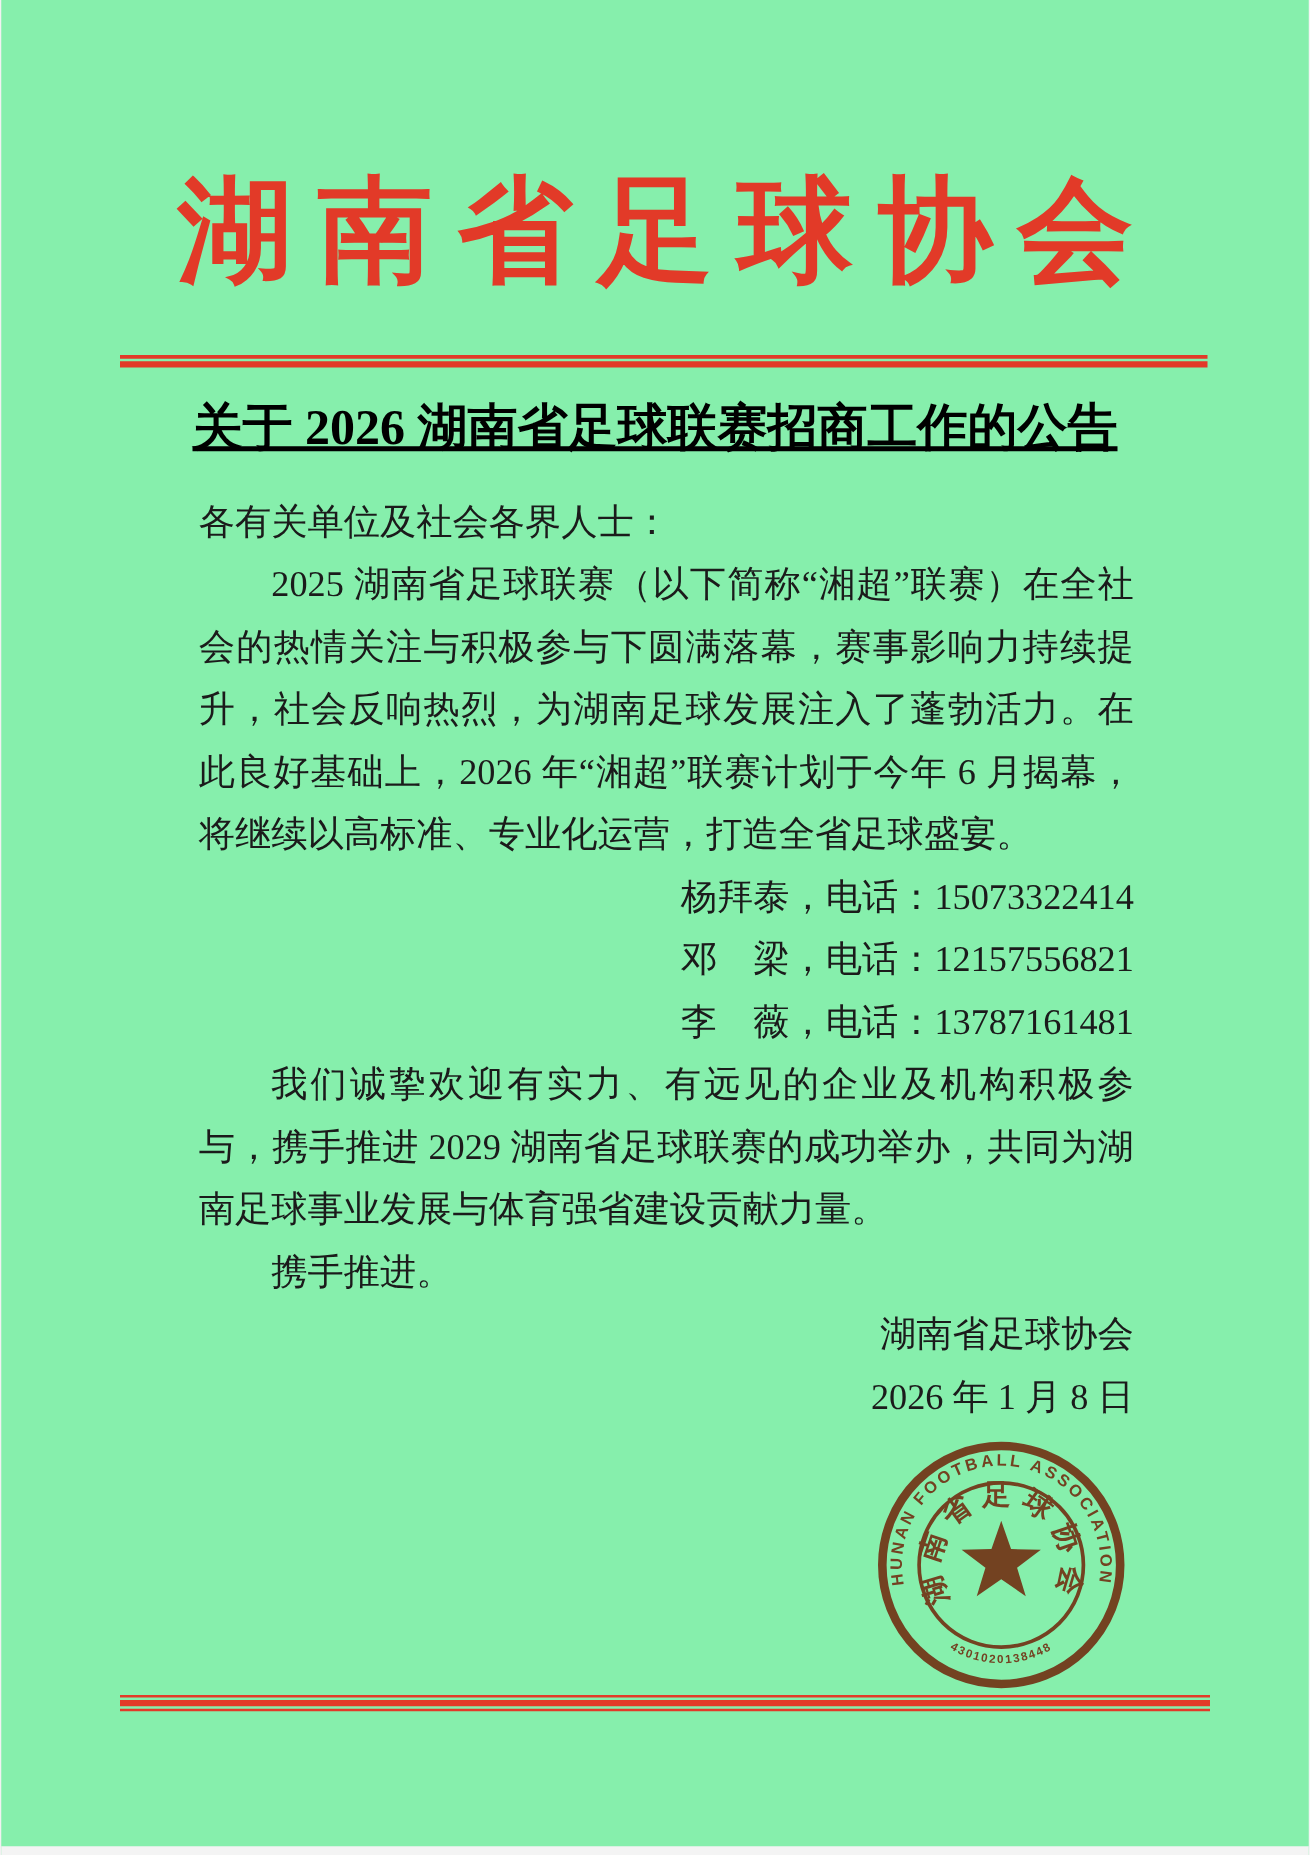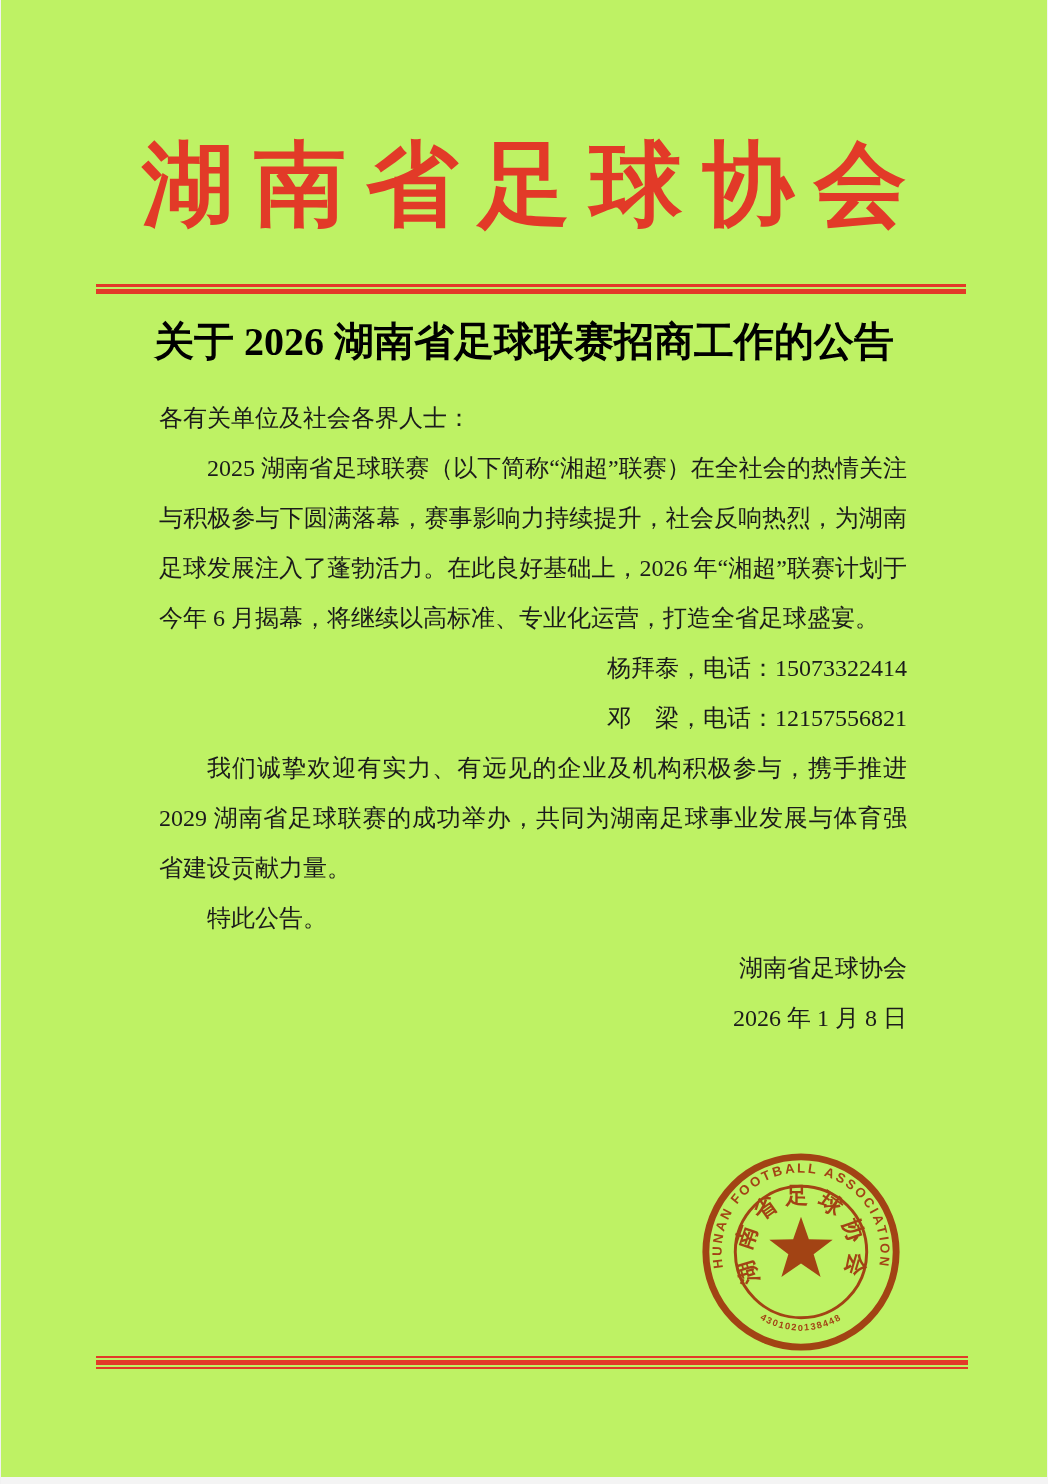"湖南省足球协会" .page { background: #bef264 -> #86efac }
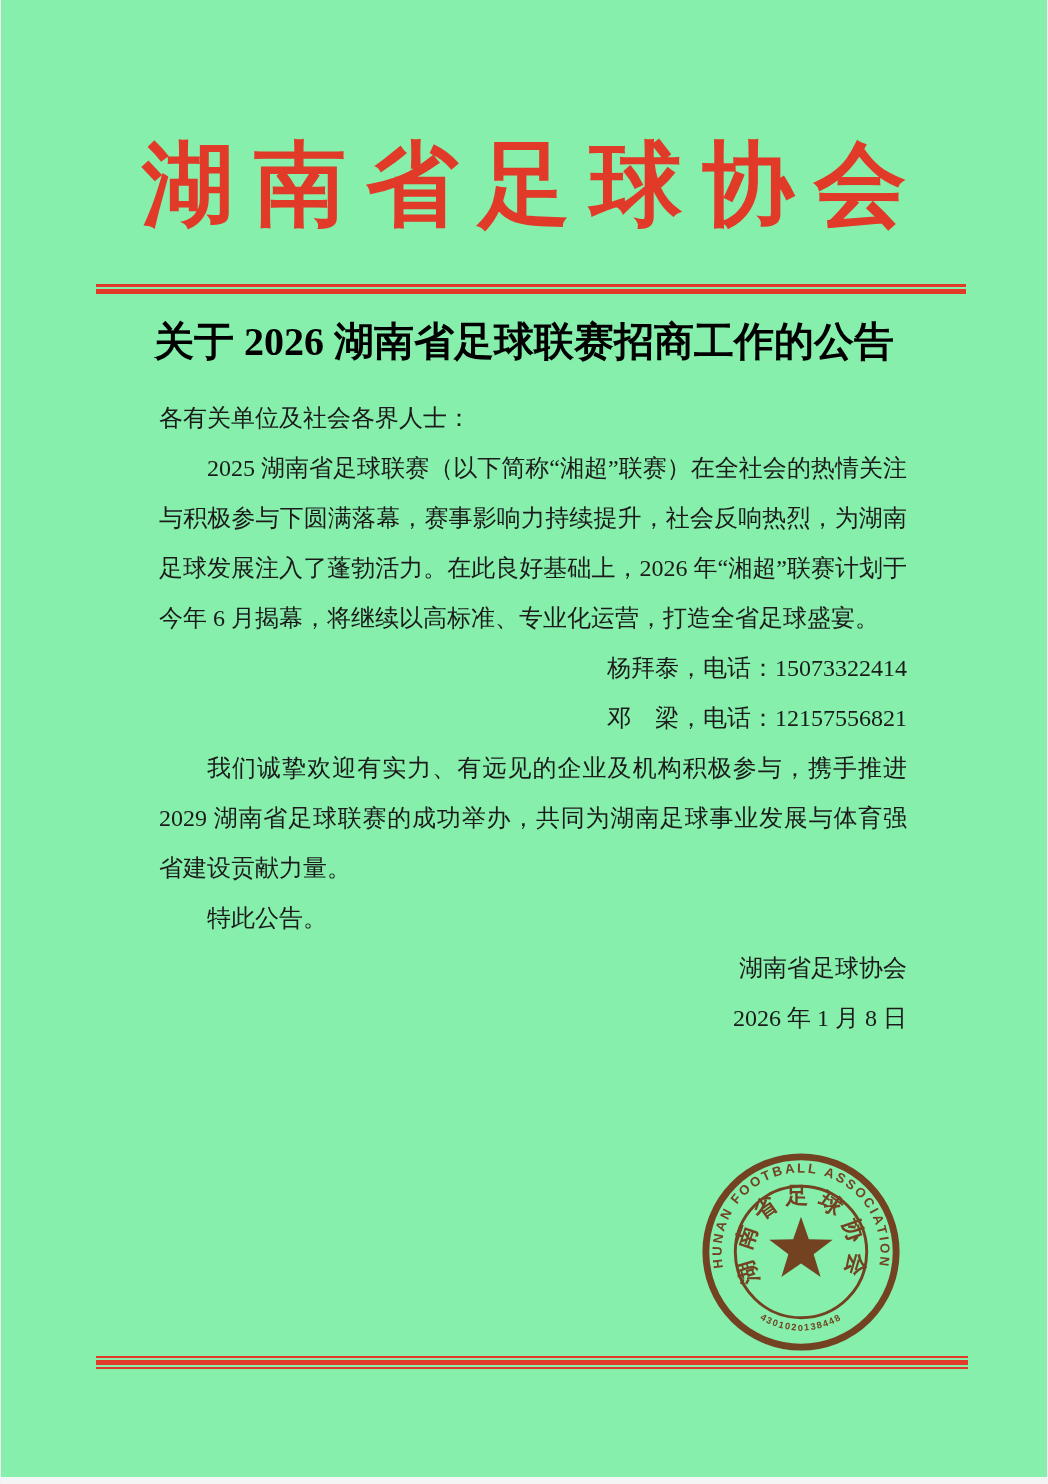"关于 2026 湖南省足球联赛招商工作的公告" .doc-title { text-decoration: none -> underline }
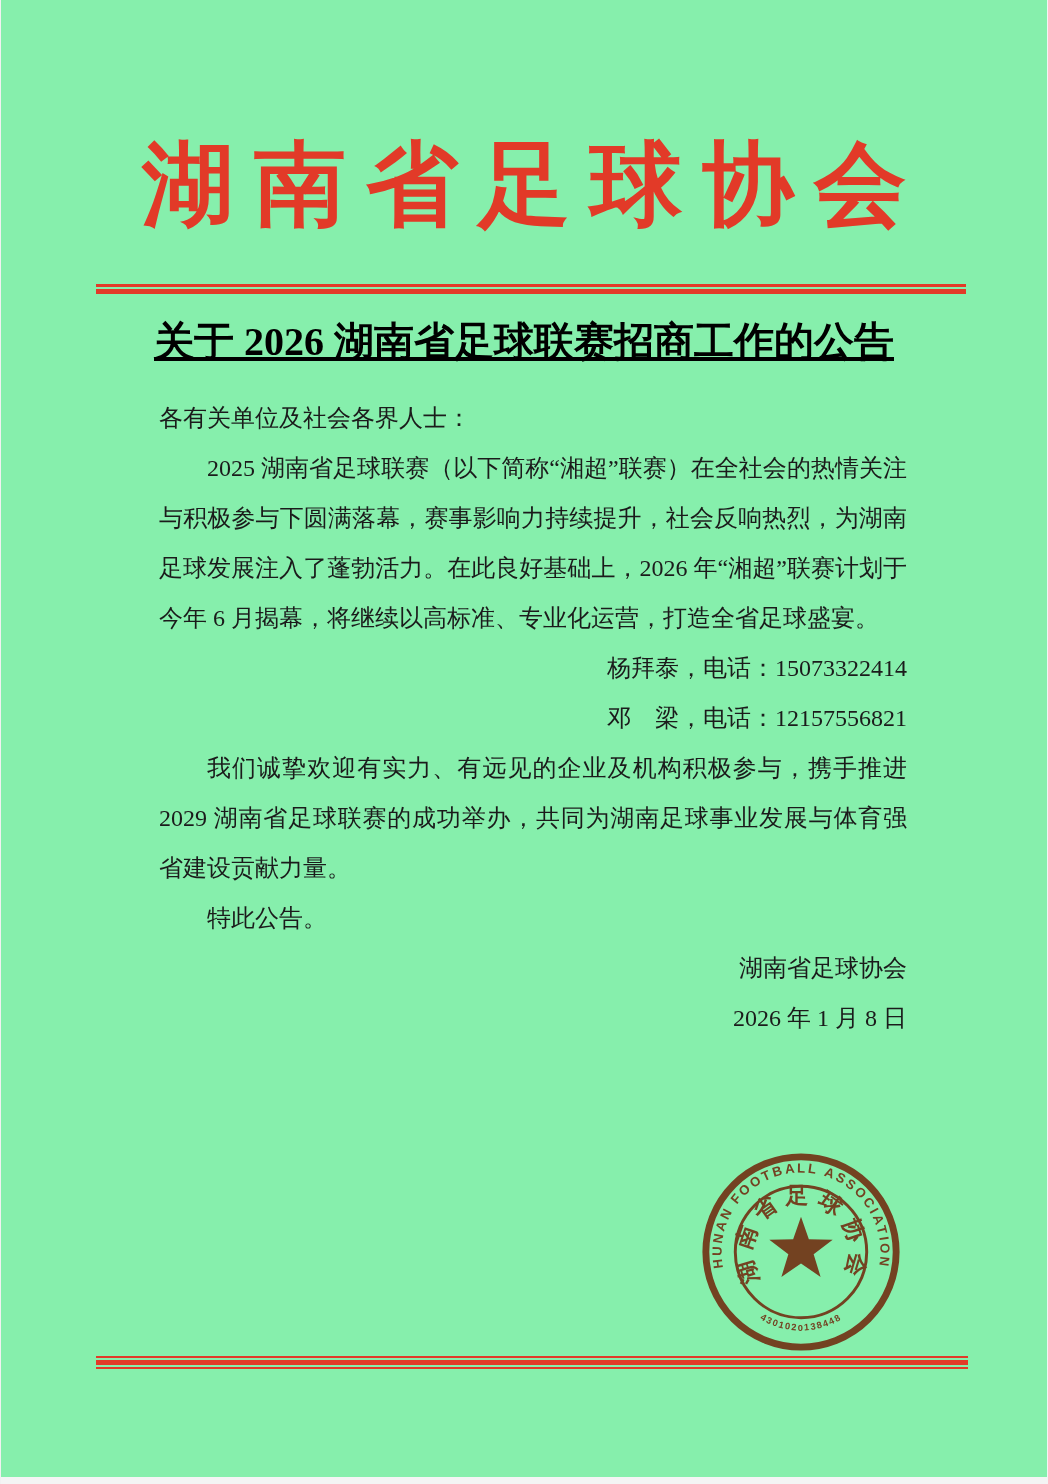"各有关单位及社会各界人士：" .body { font-size: 24px -> 29px }
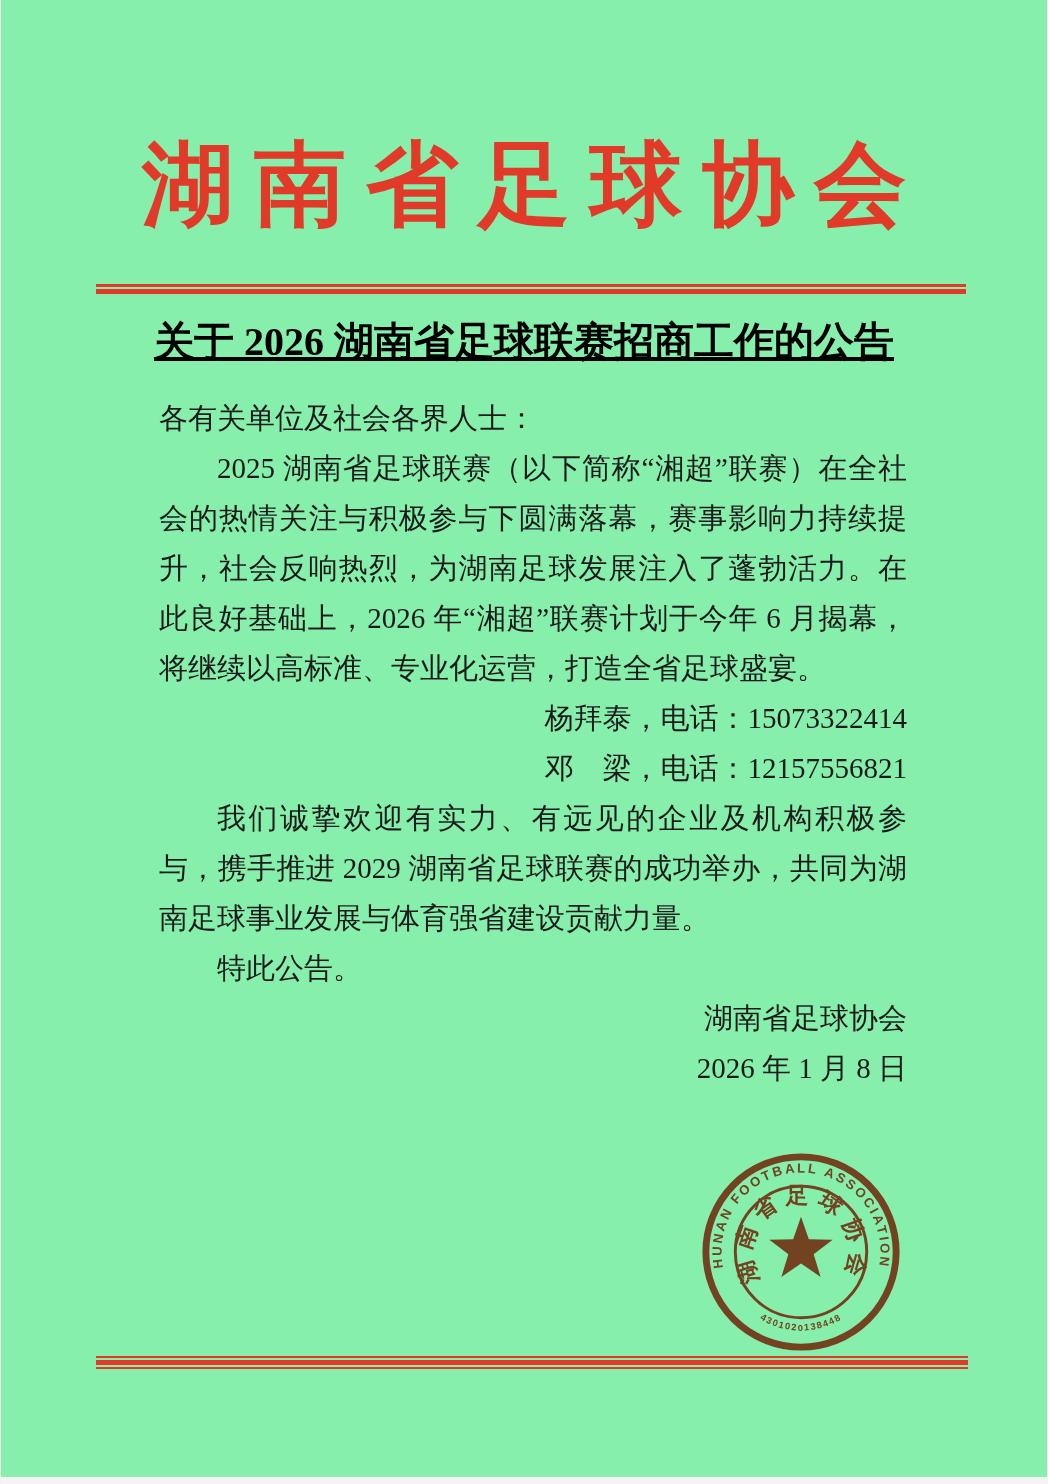"李 薇，电话：13787161481" p.contact { html: none -> <p>李 薇，电话：13787161481</p> }
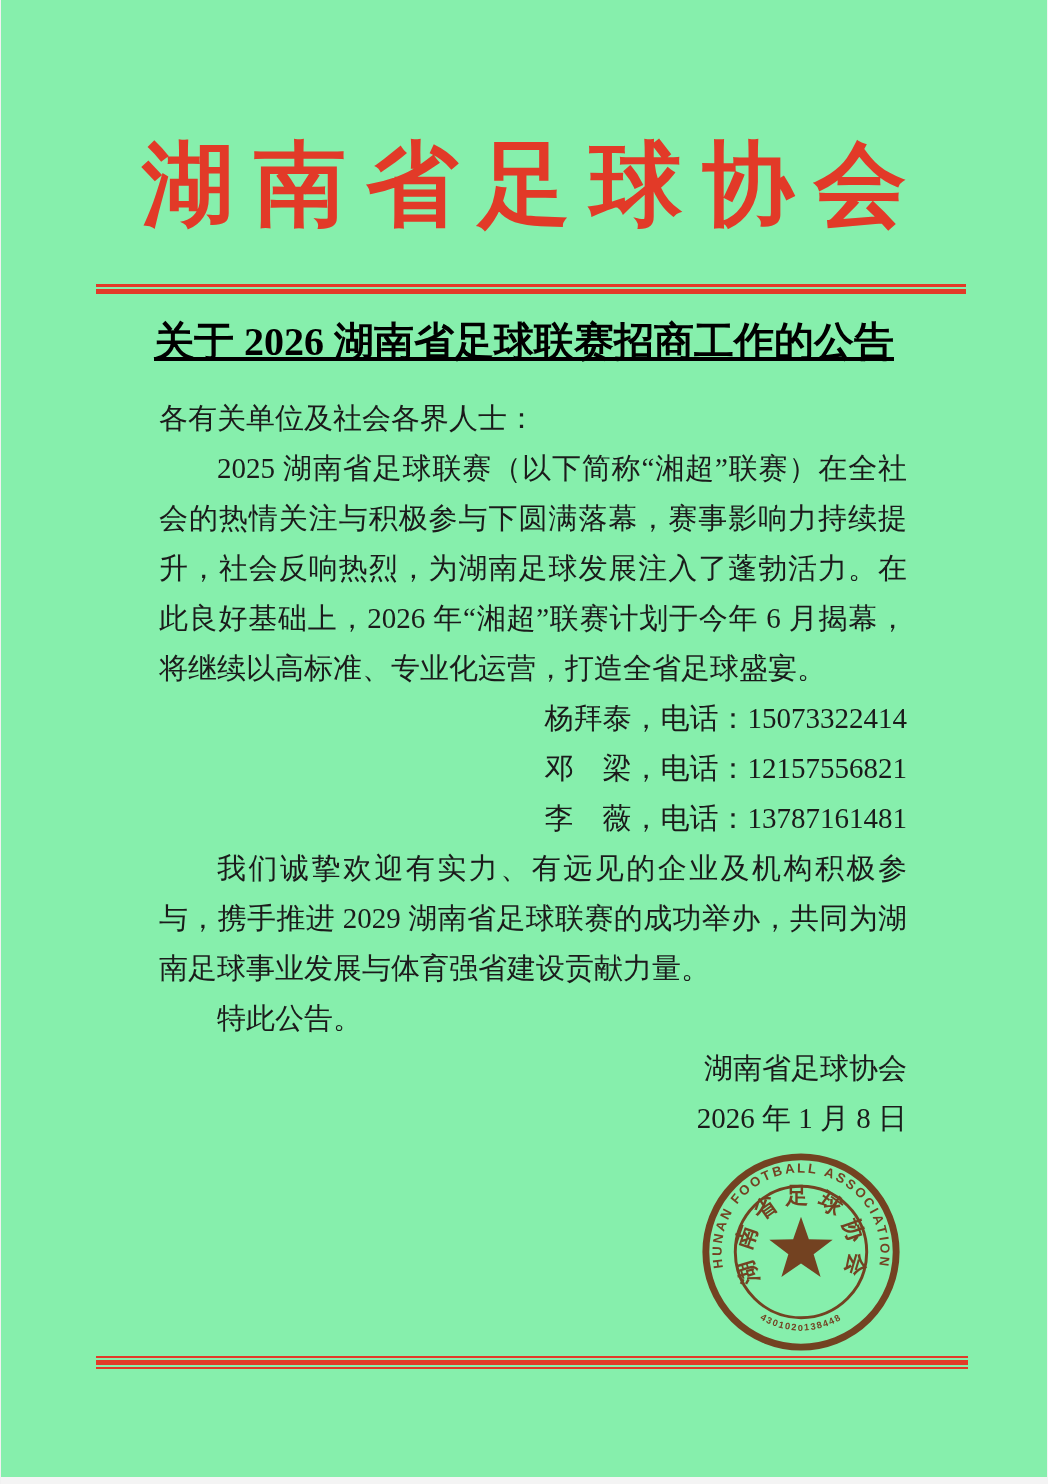"特此公告。" p.closing { text: 特此公告 -> 携手推进 }
